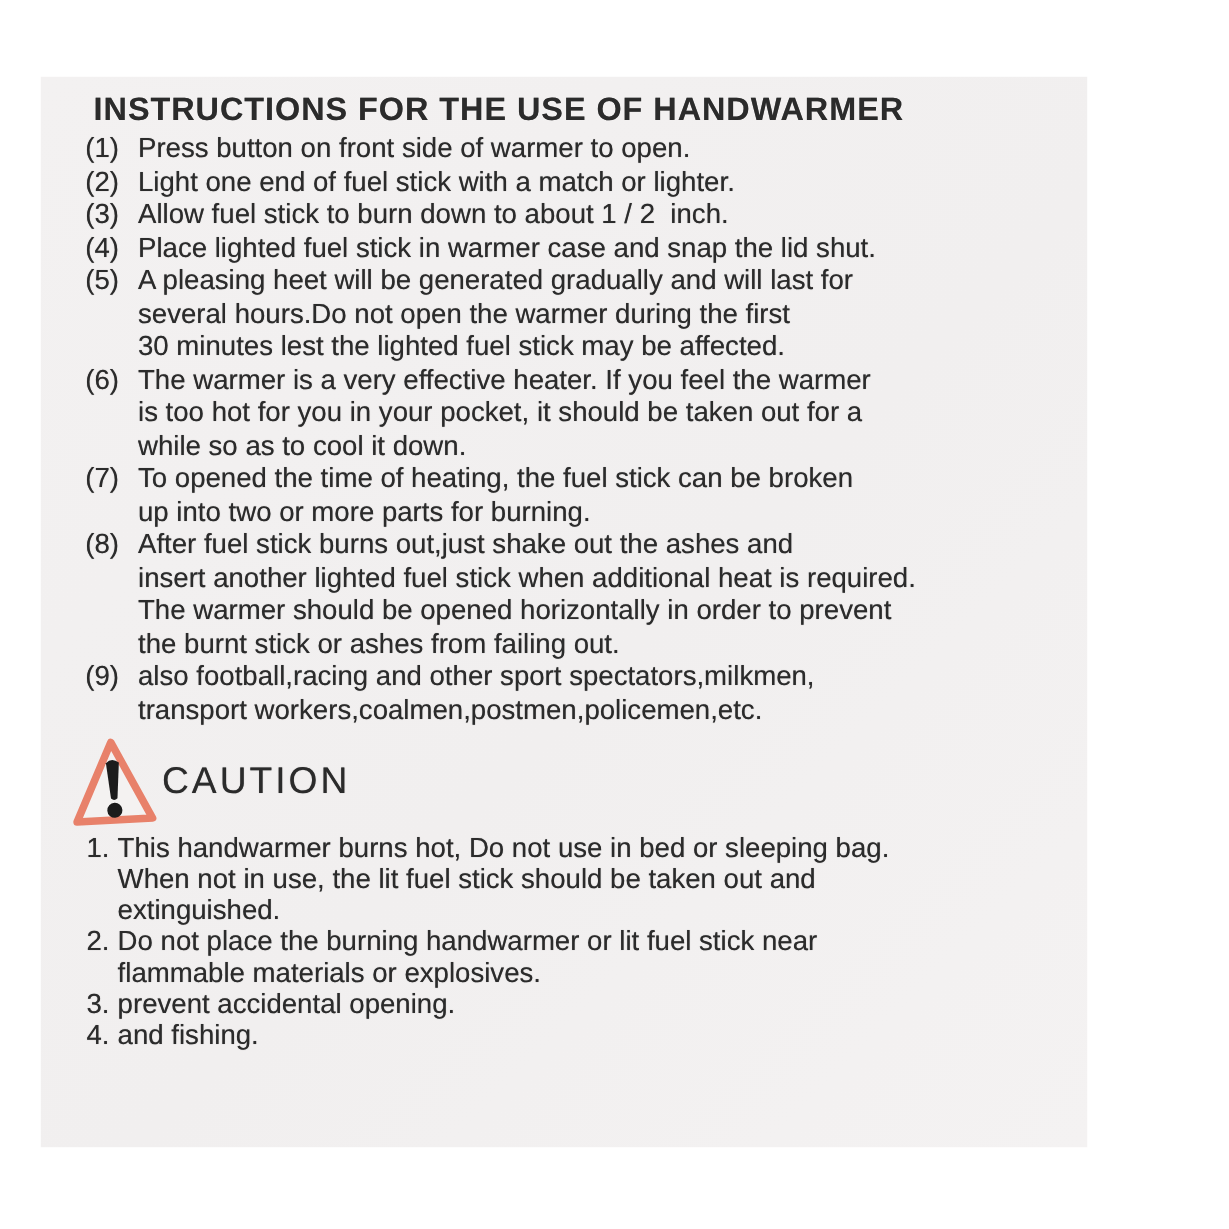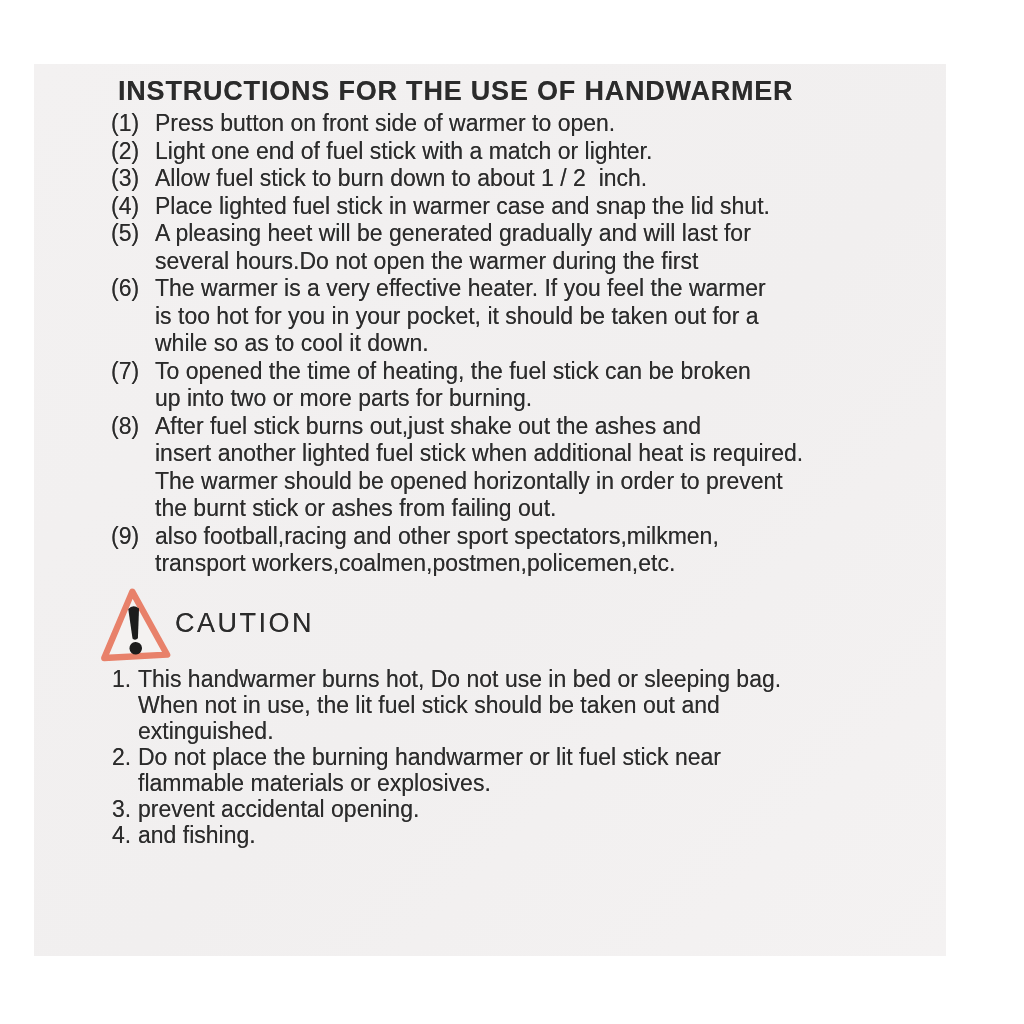"INSTRUCTIONS FOR THE USE OF" .paper { padding-left: 40px -> none }
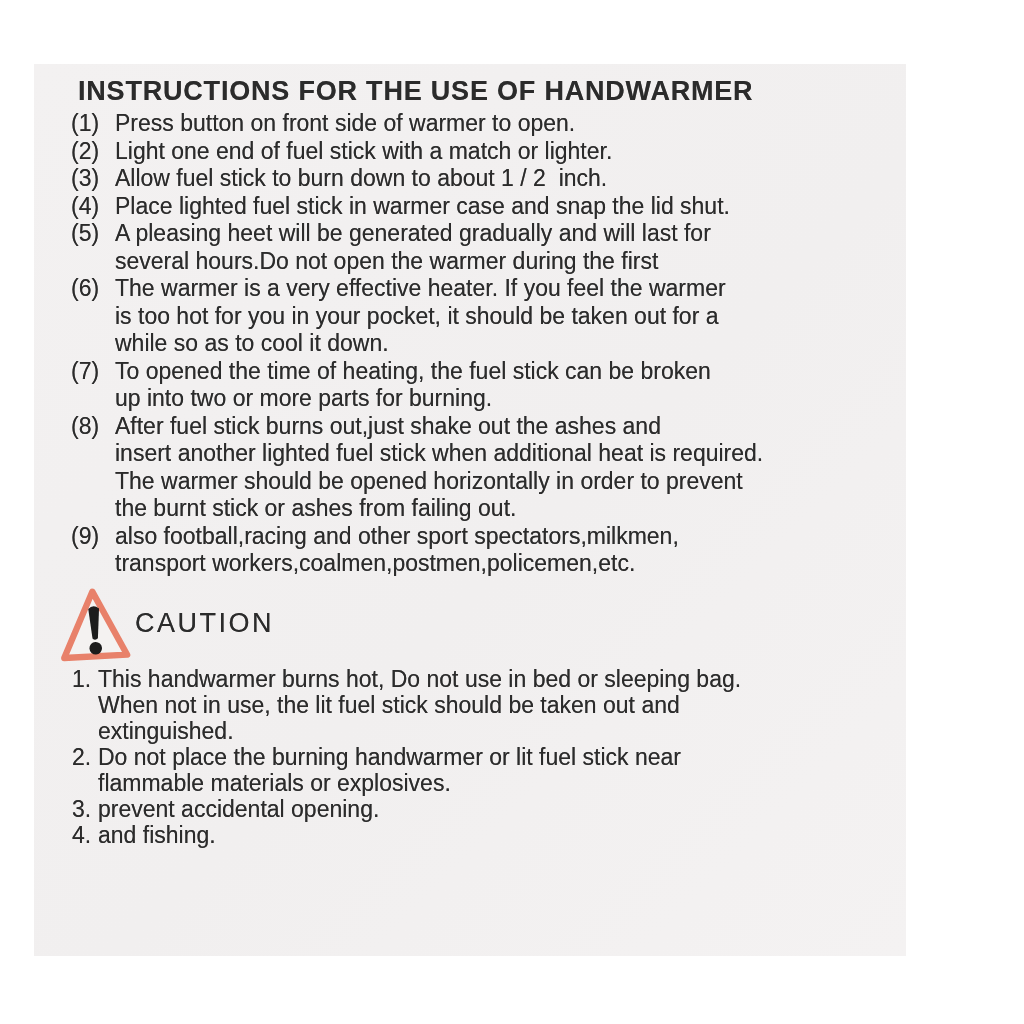"30 minutes lest the lighted" div { html: none -> <div>30 minutes lest the lighted fuel stick may be affected.</div> }
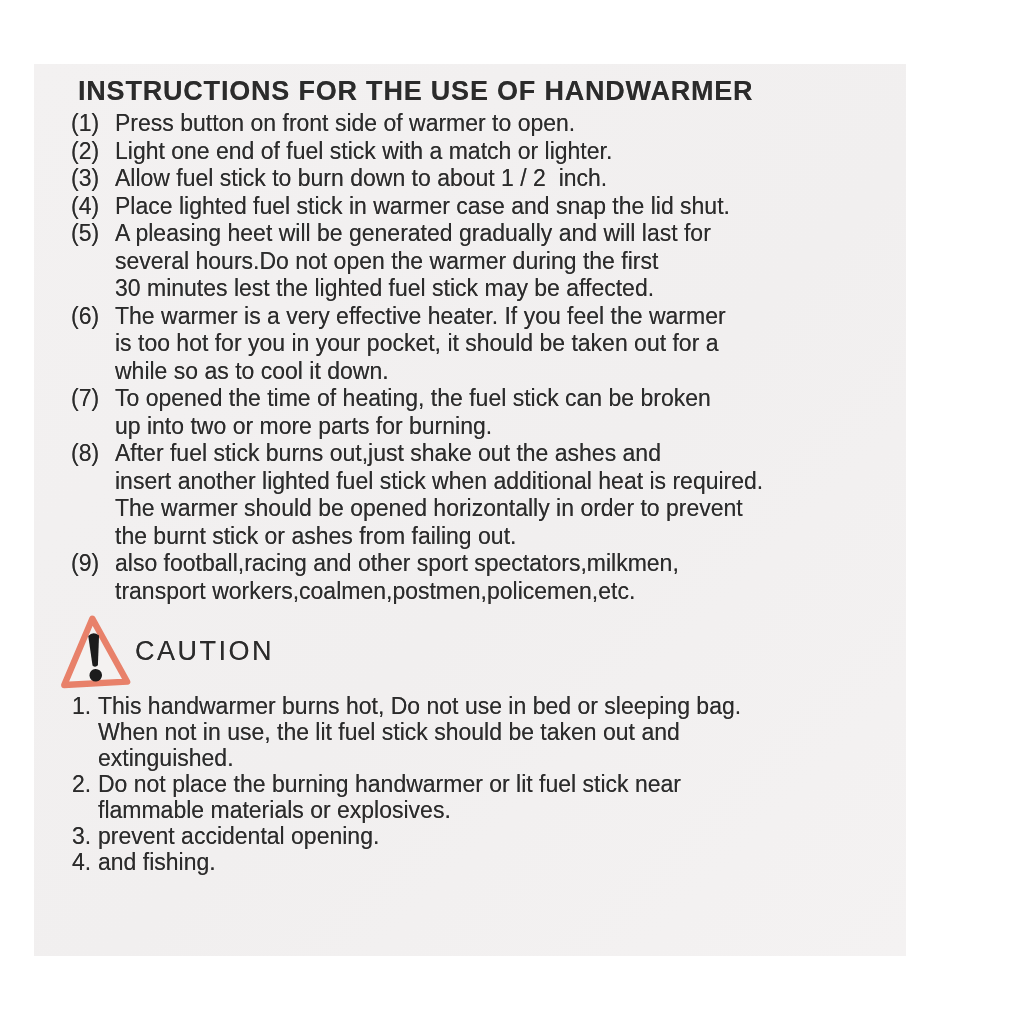"CAUTION" .caution-label { font-size: 27px -> 31px }
